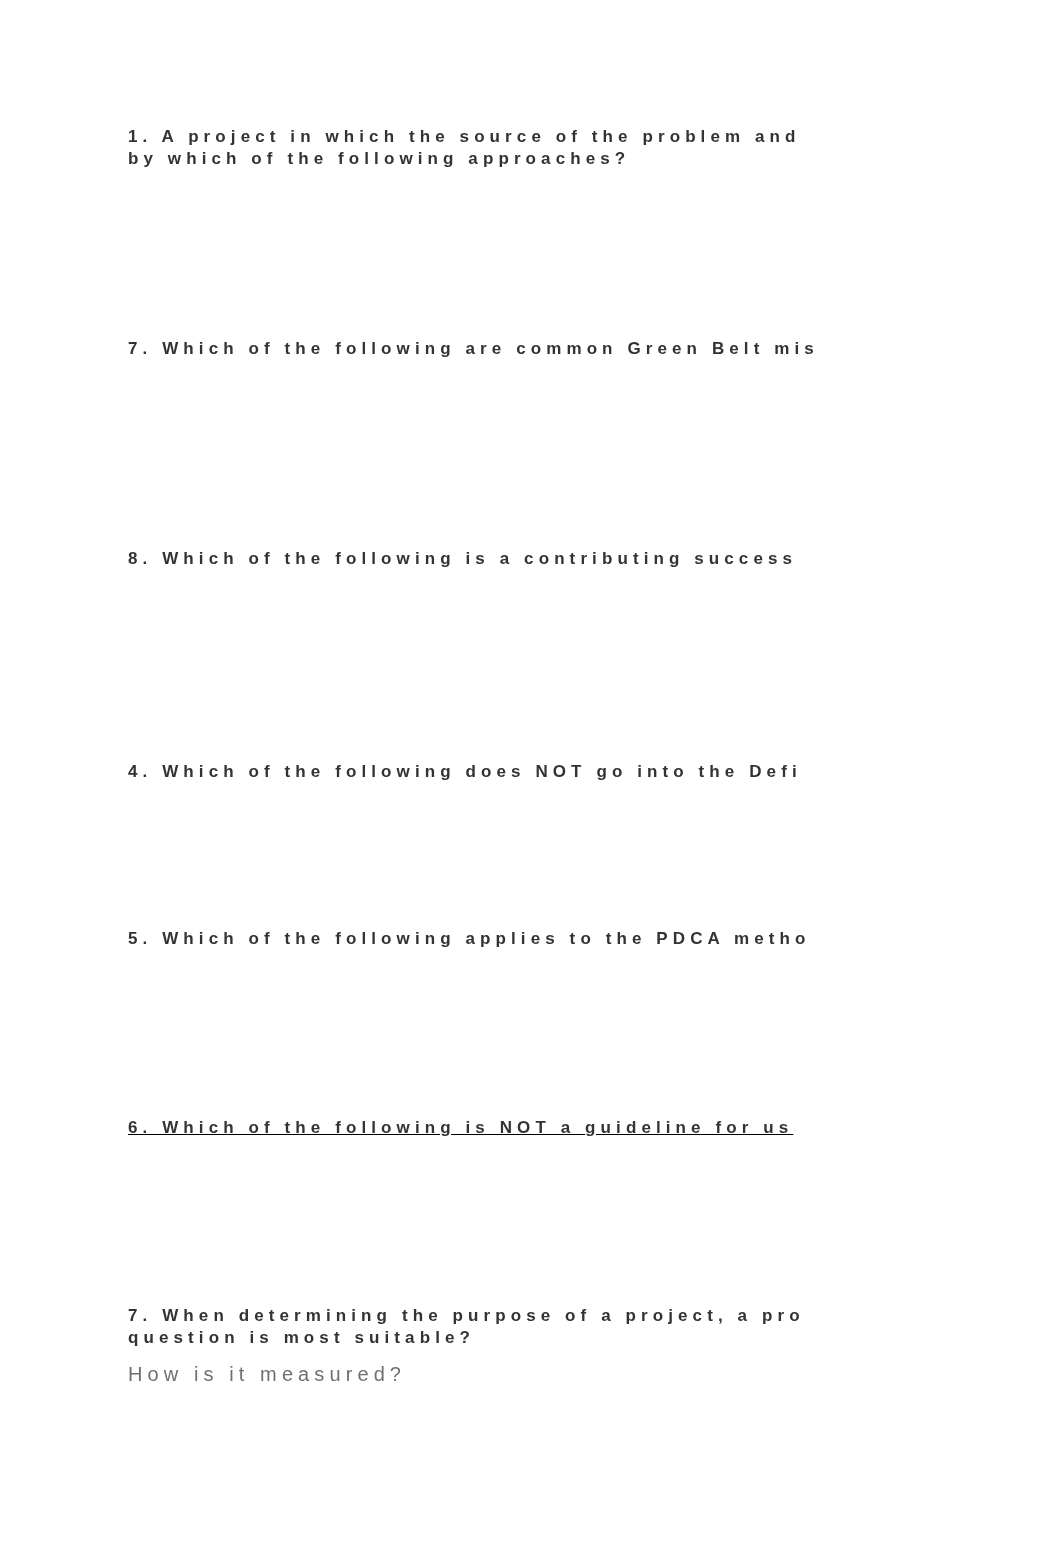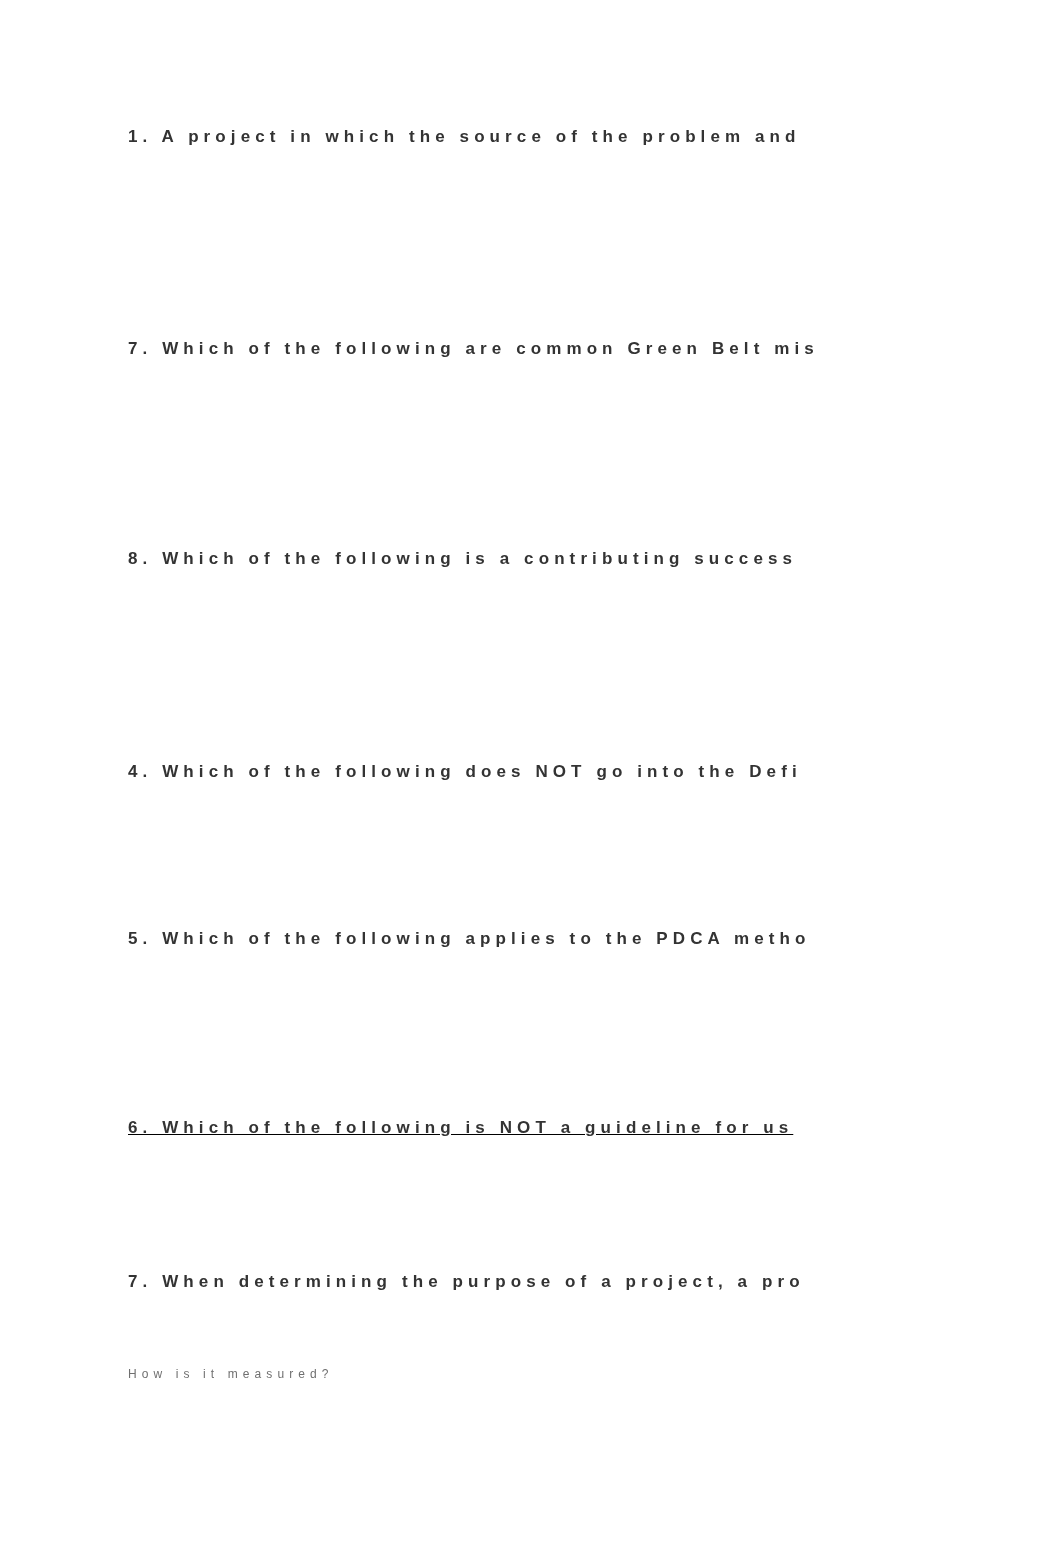"by which of the following" div.q-line { html: none -> <div>by which of the following approaches?</div> }
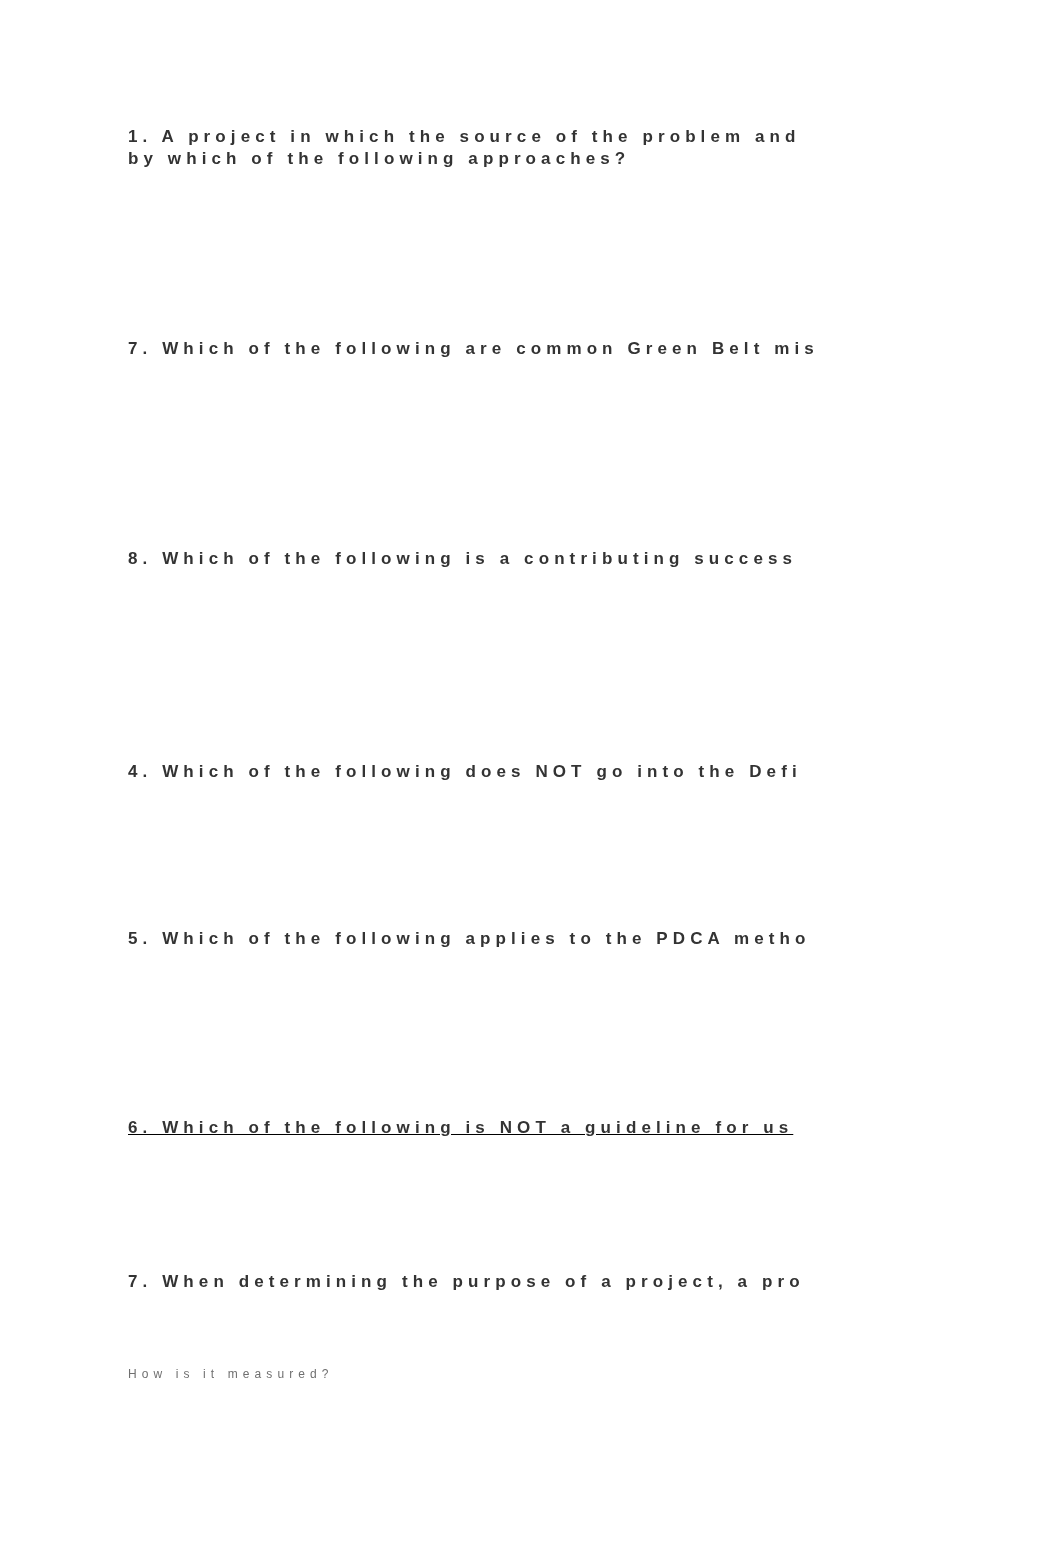"7. When determining the purpose" #q7 { top: 1271px -> 1305px }
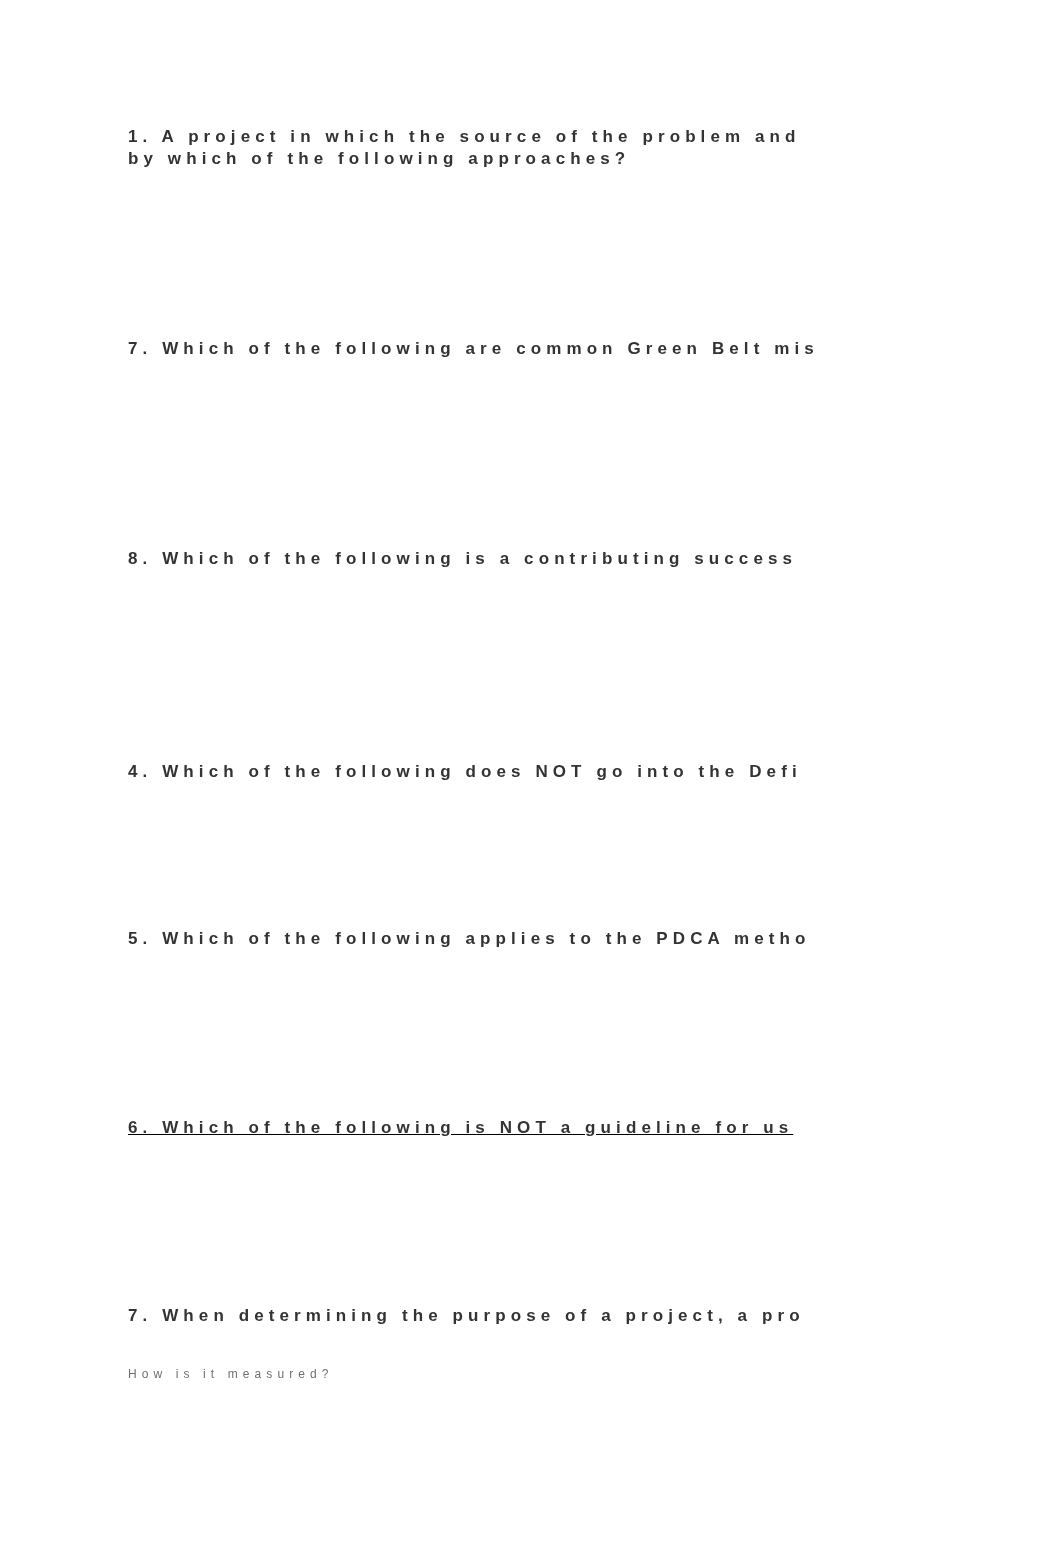"question is most suitable?" div.q-line { html: none -> <div>question is most suitable?</div> }
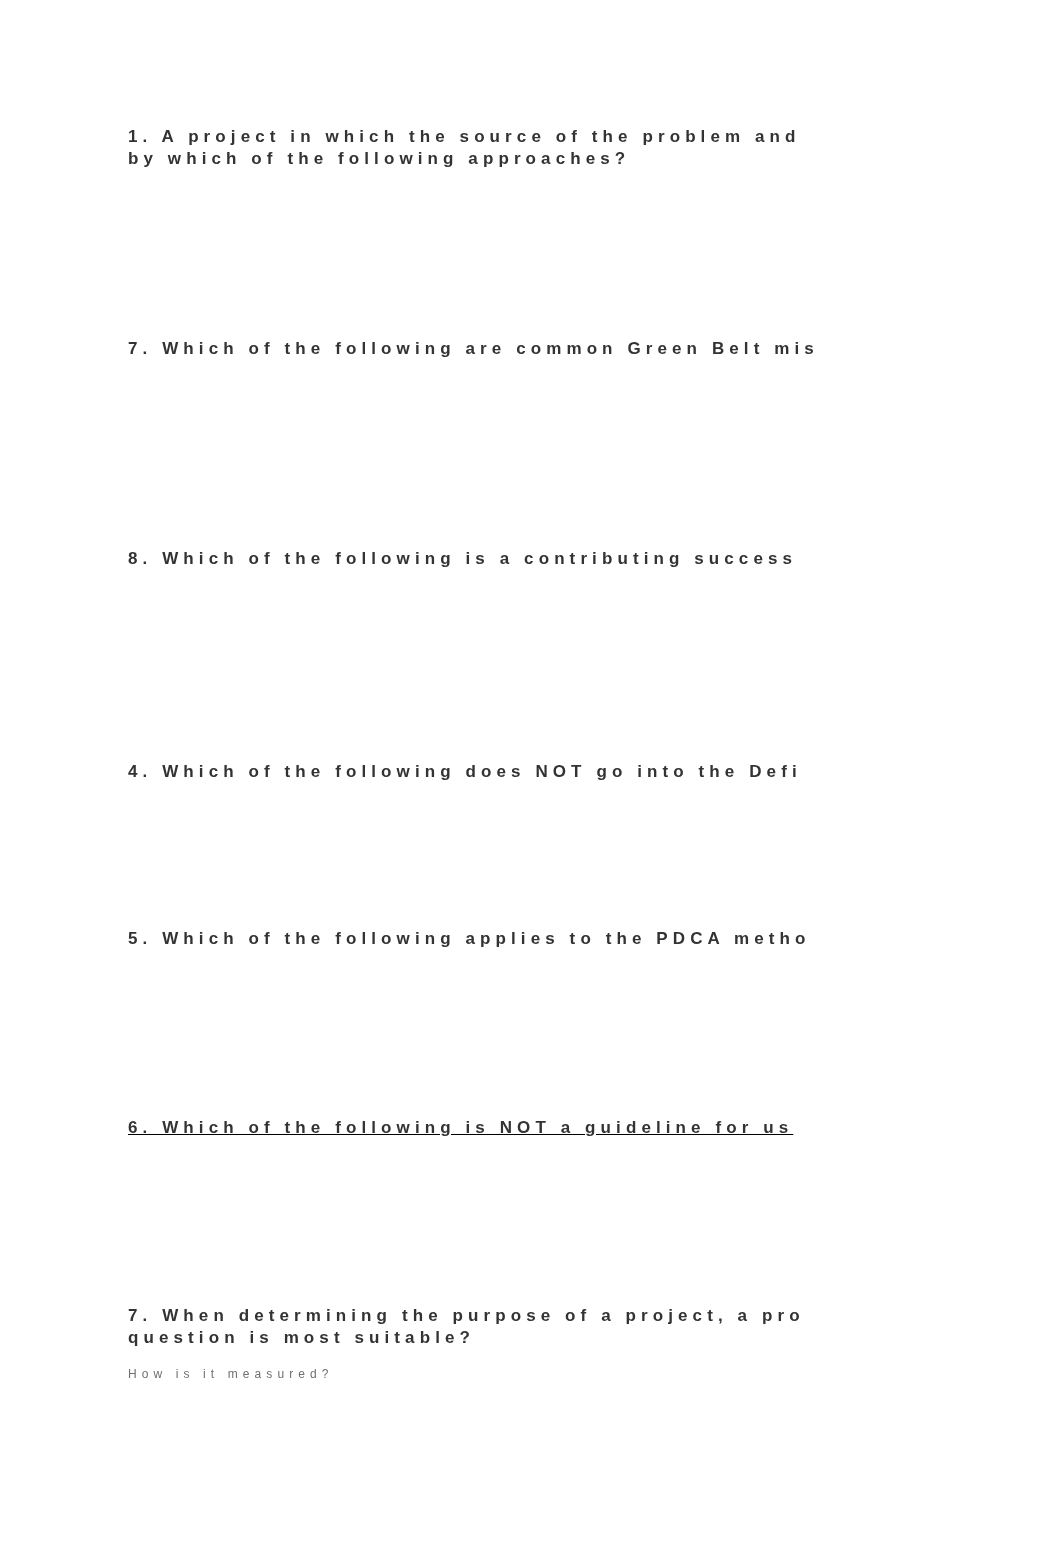"How is it measured?" .answer-line { font-size: 12px -> 20px }
